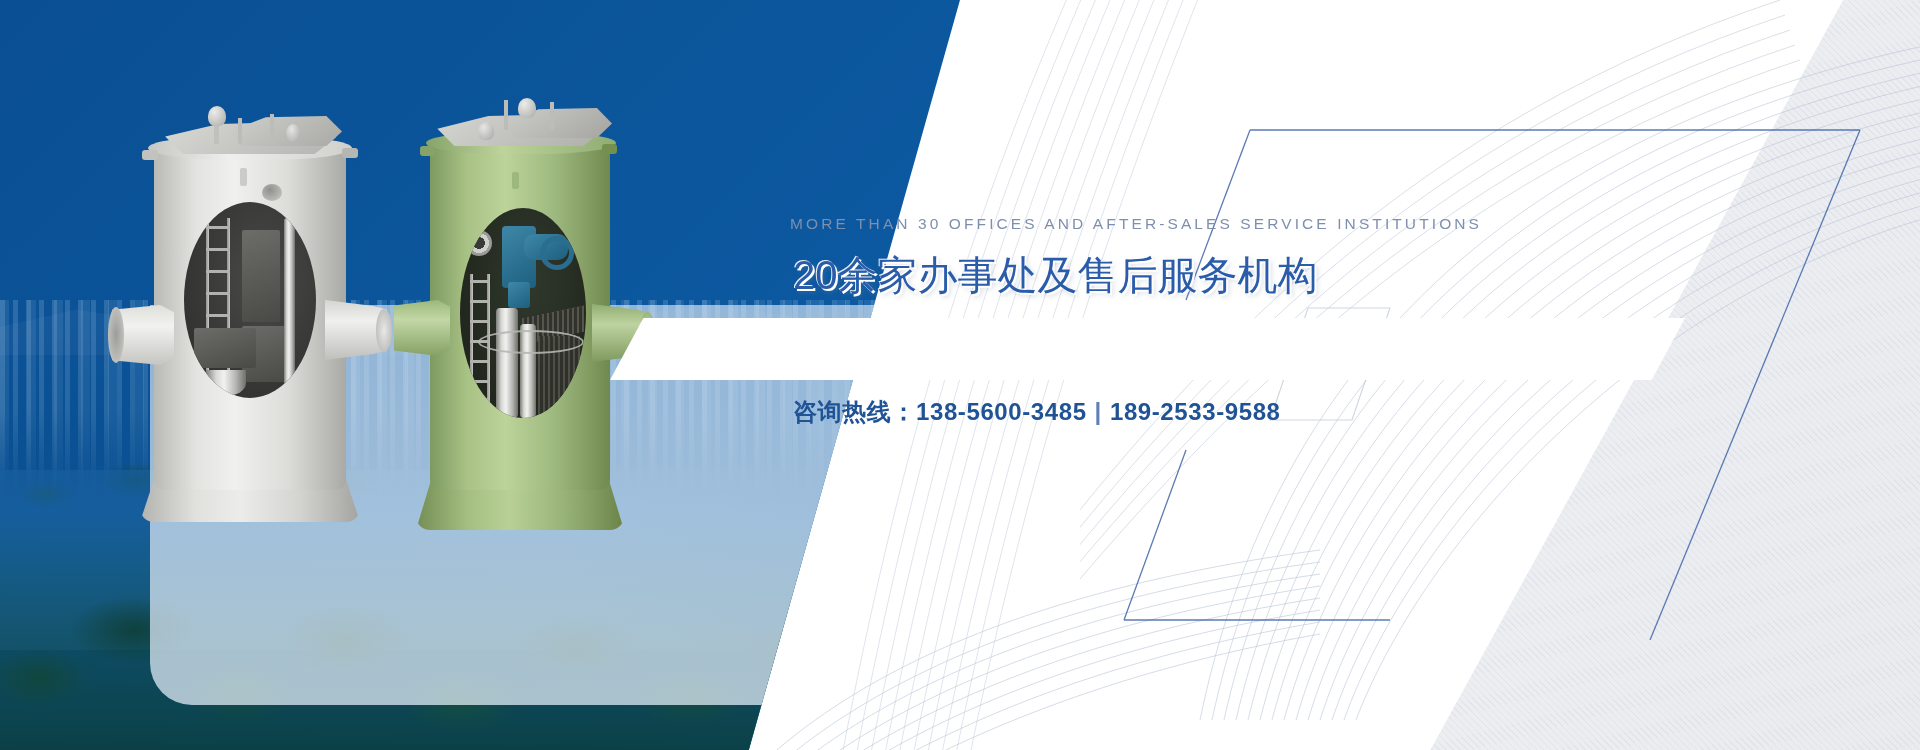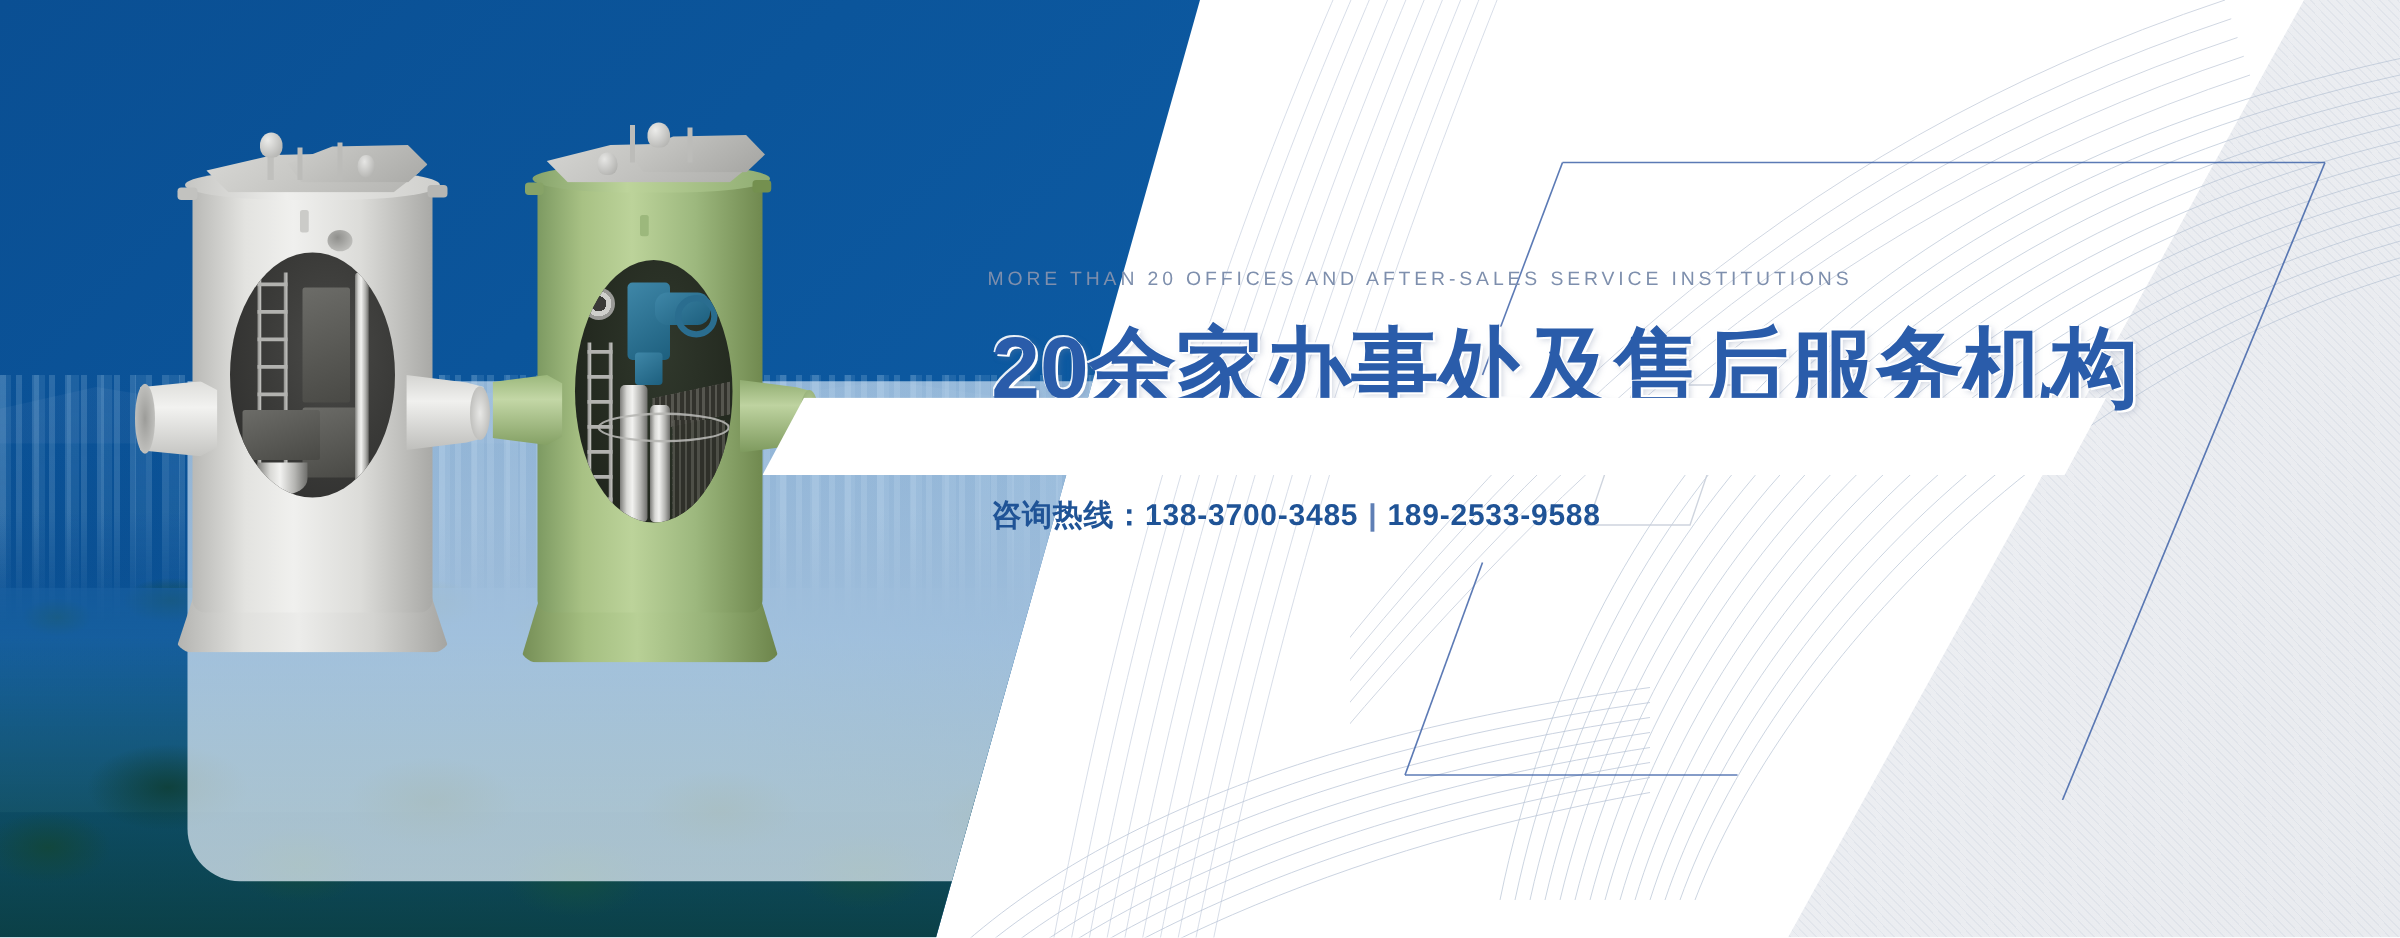"MORE THAN 20 OFFICES AND" div.eng-tagline { text: 20 -> 30 }
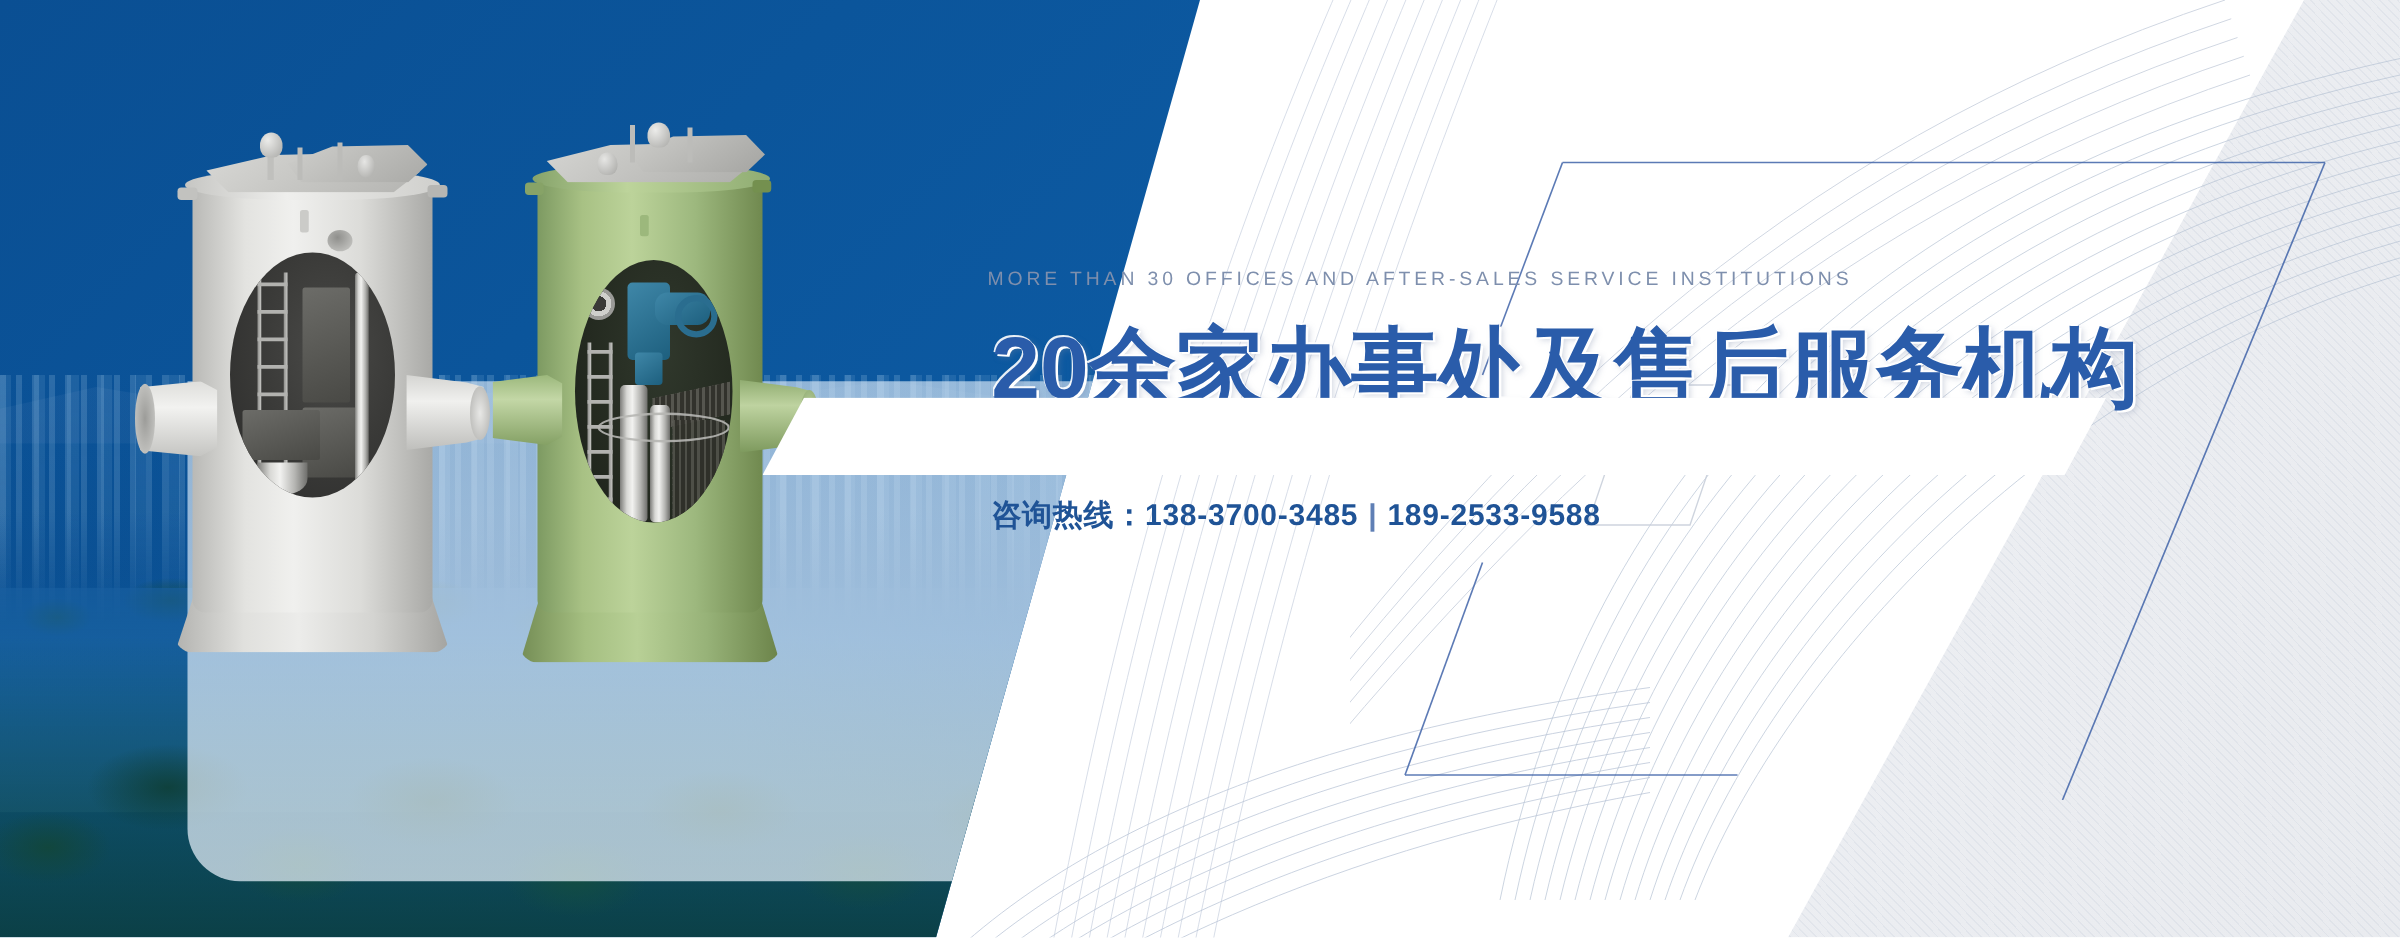"20余家办事处及售后服务机构" .headline { font-size: 70px -> 40px; font-weight: bold -> normal }
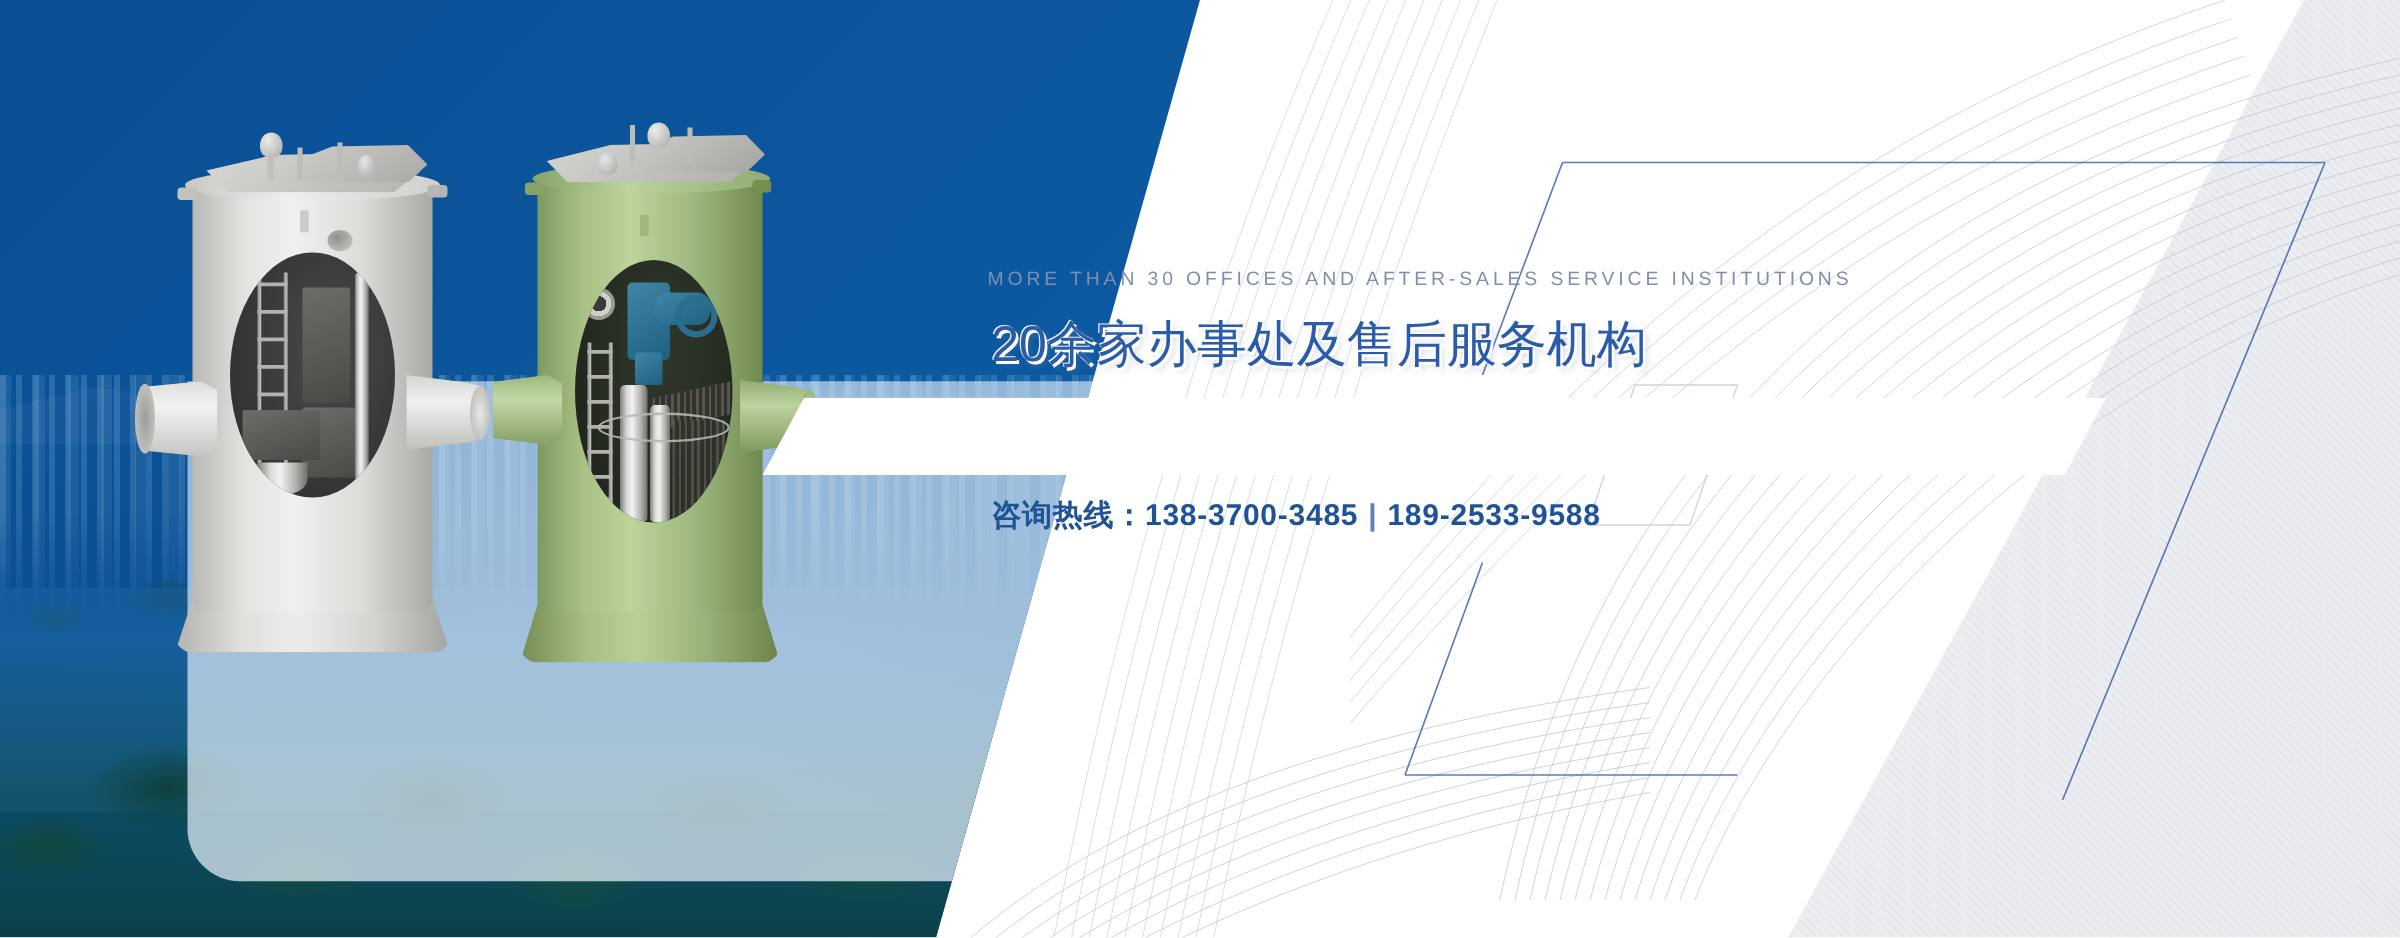"138-3700-3485" span { text: 138-3700-3485 -> 138-5600-3485 }
